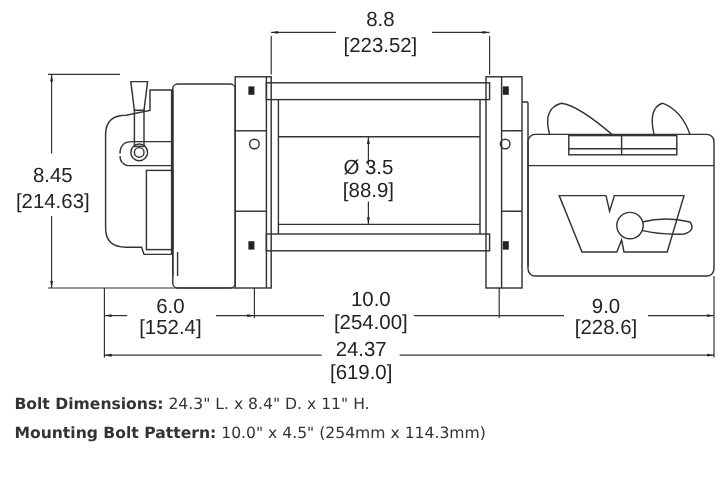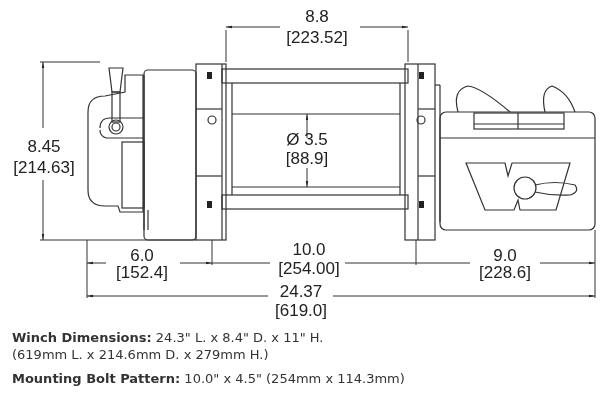"Winch Dimensions:" b { text: Winch -> Bolt }
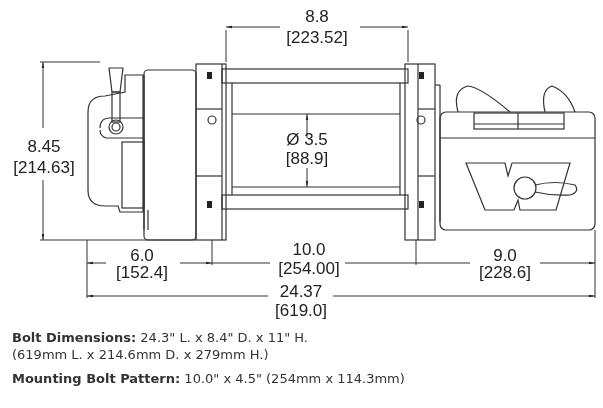"(619mm L. x 214.6mm D." span { html: <span>(619mm L. x 214.6mm D. x 279mm H.)</span> -> none }
